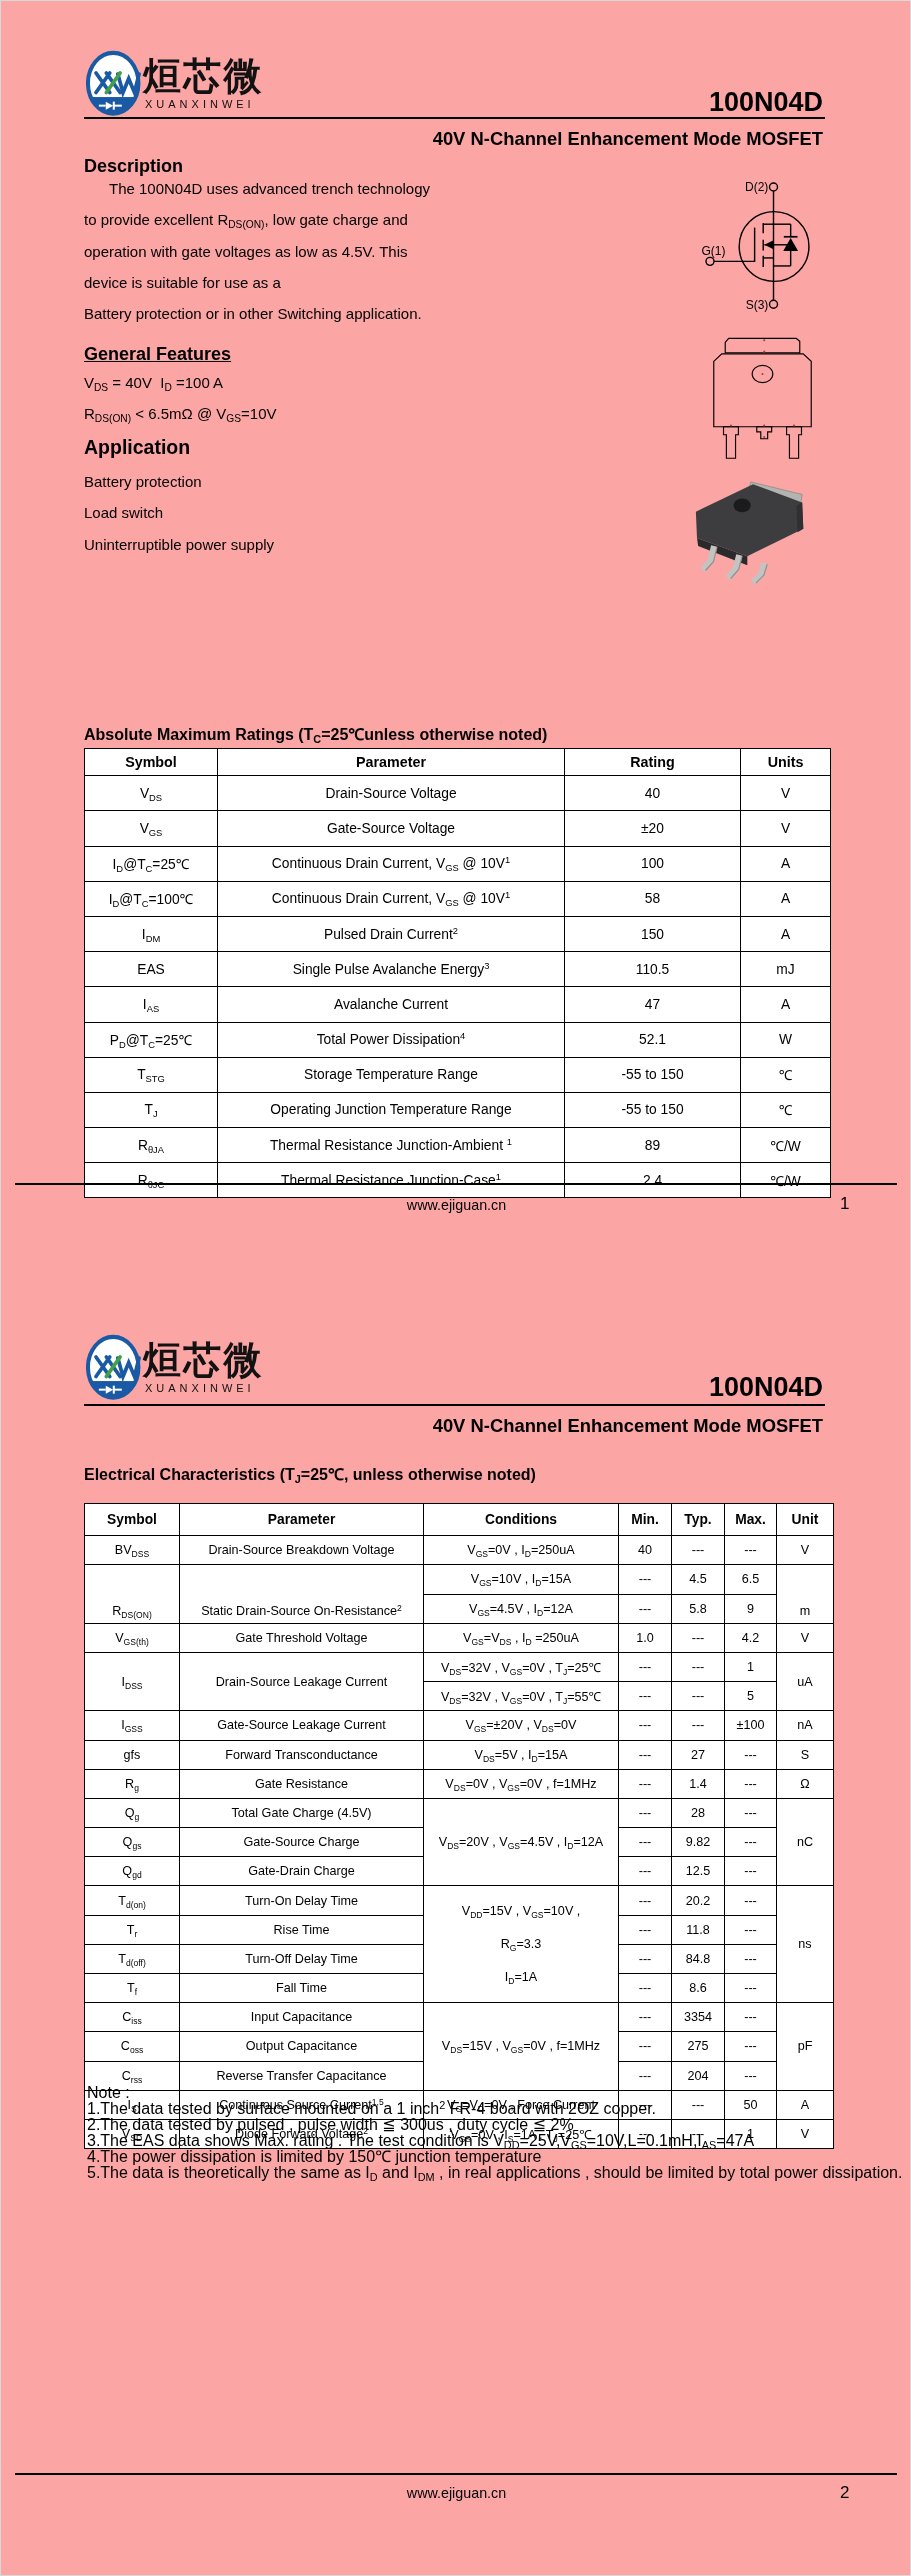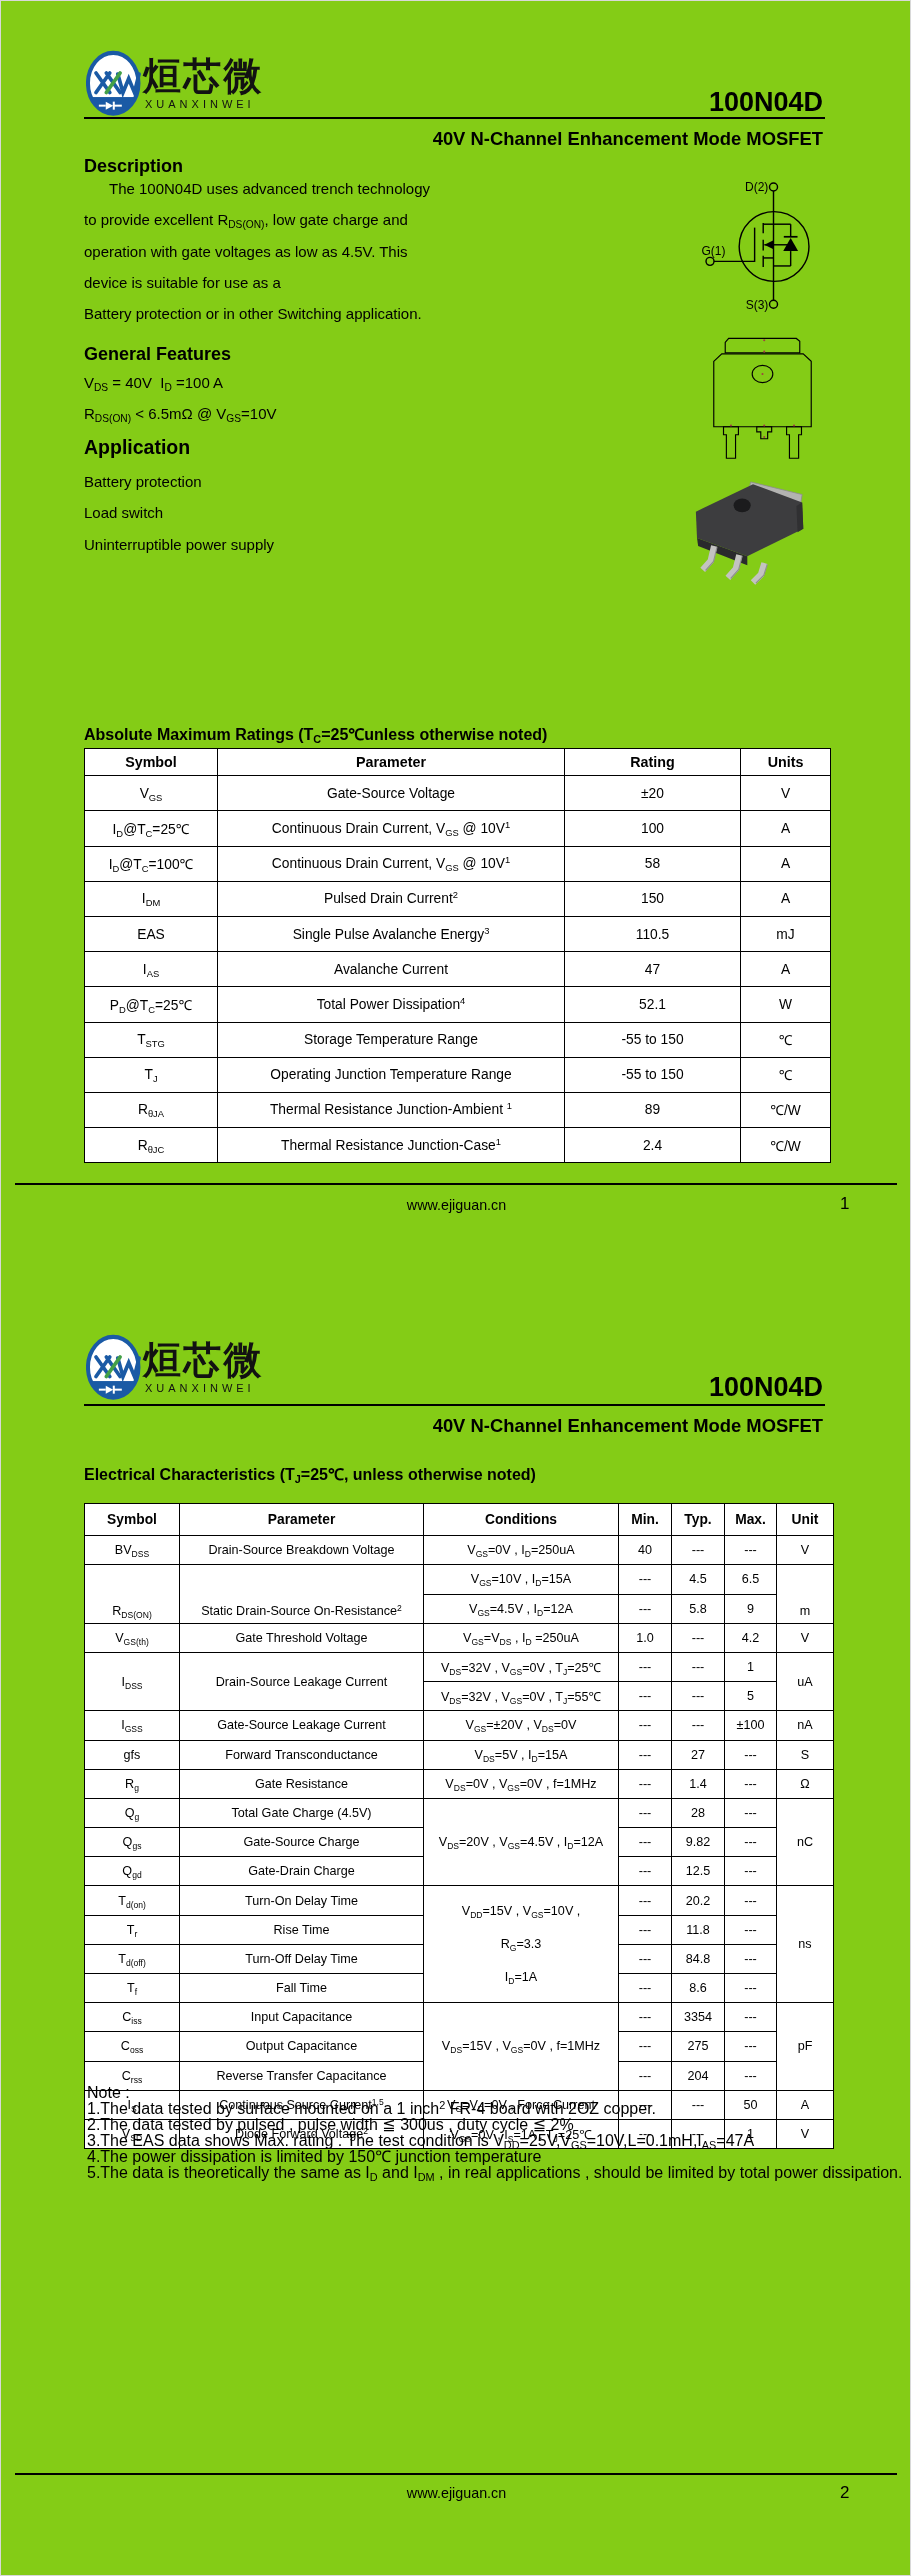"烜芯微" #container { background: #84cc16 -> #fca5a5 }
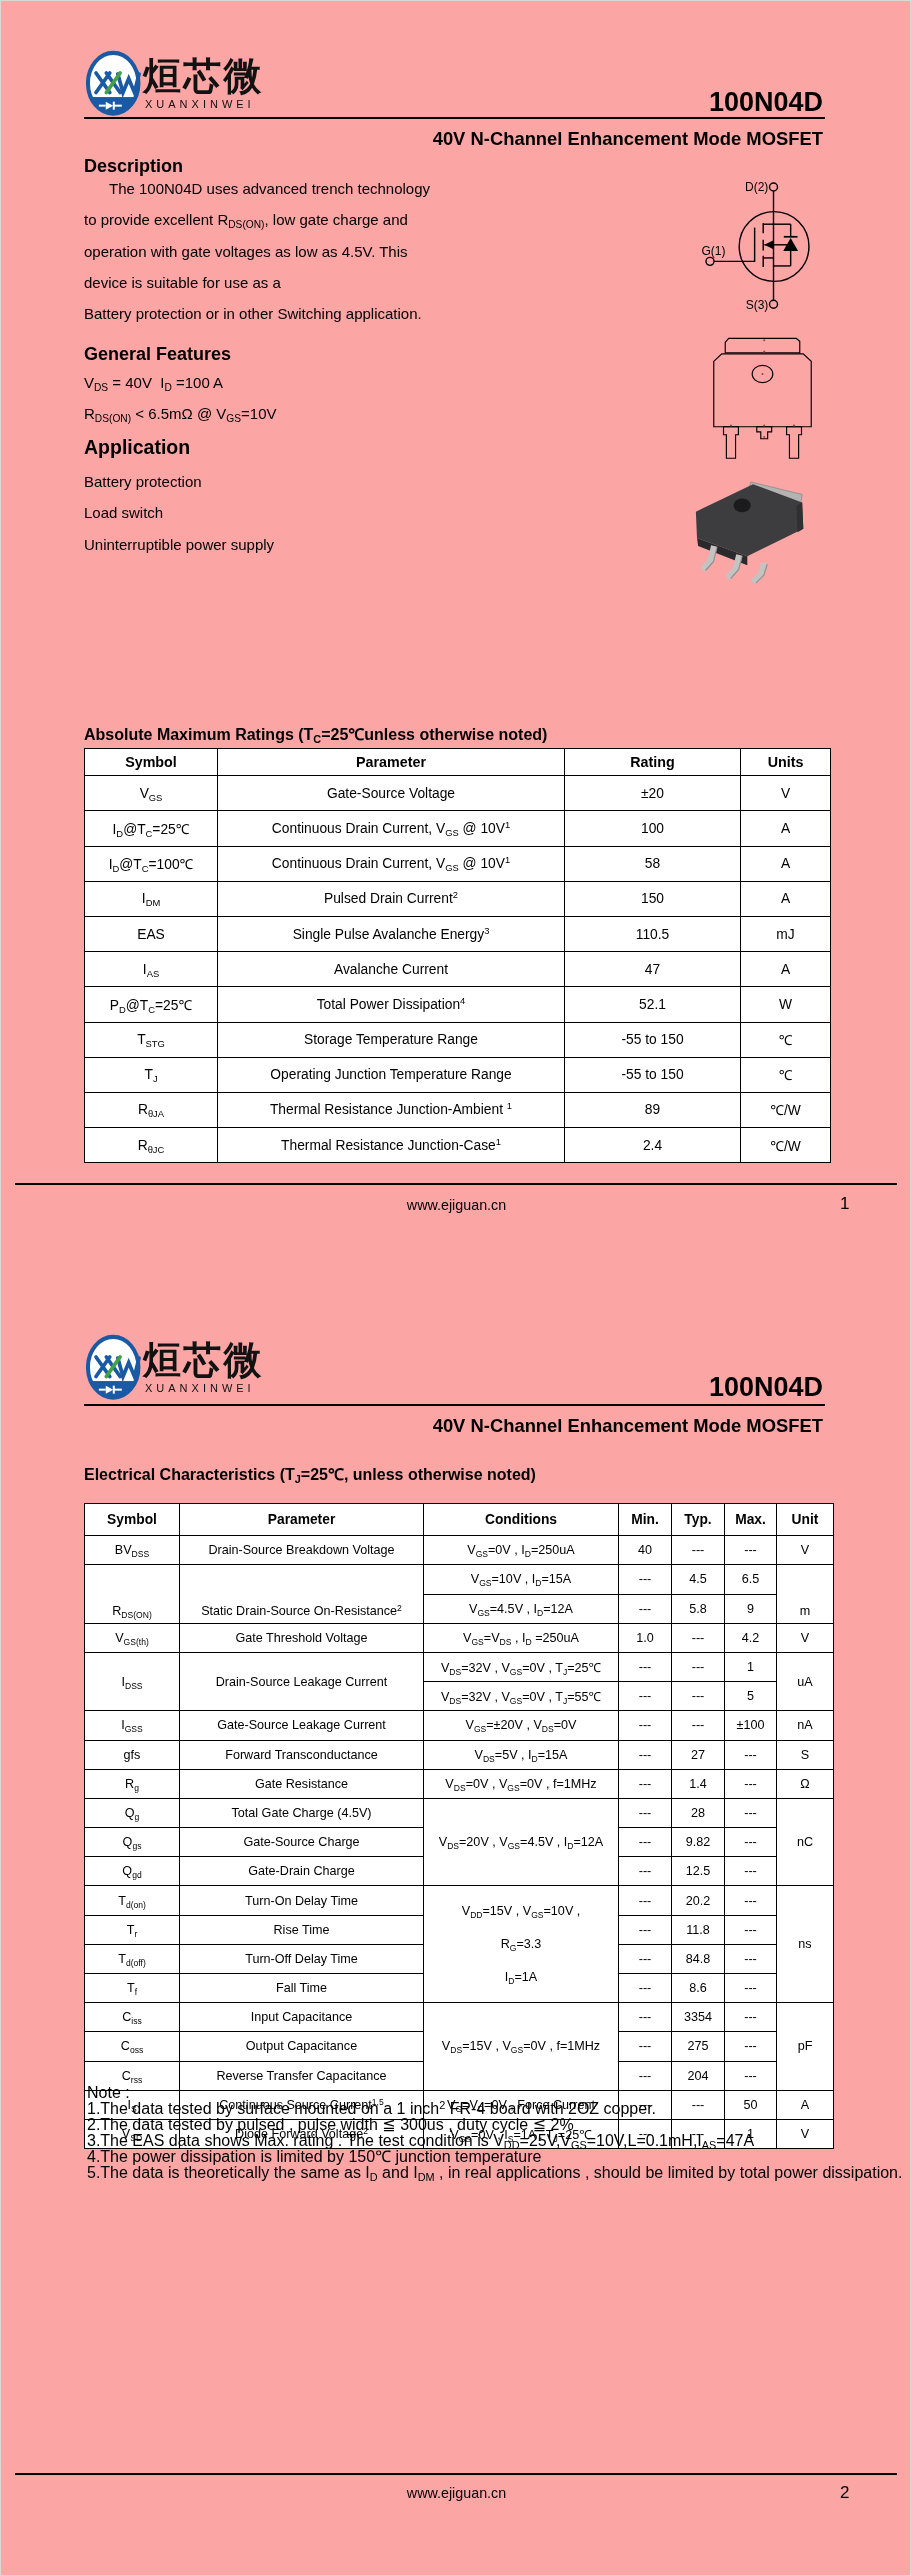"General Features" div.h1 { text-decoration: none -> underline }
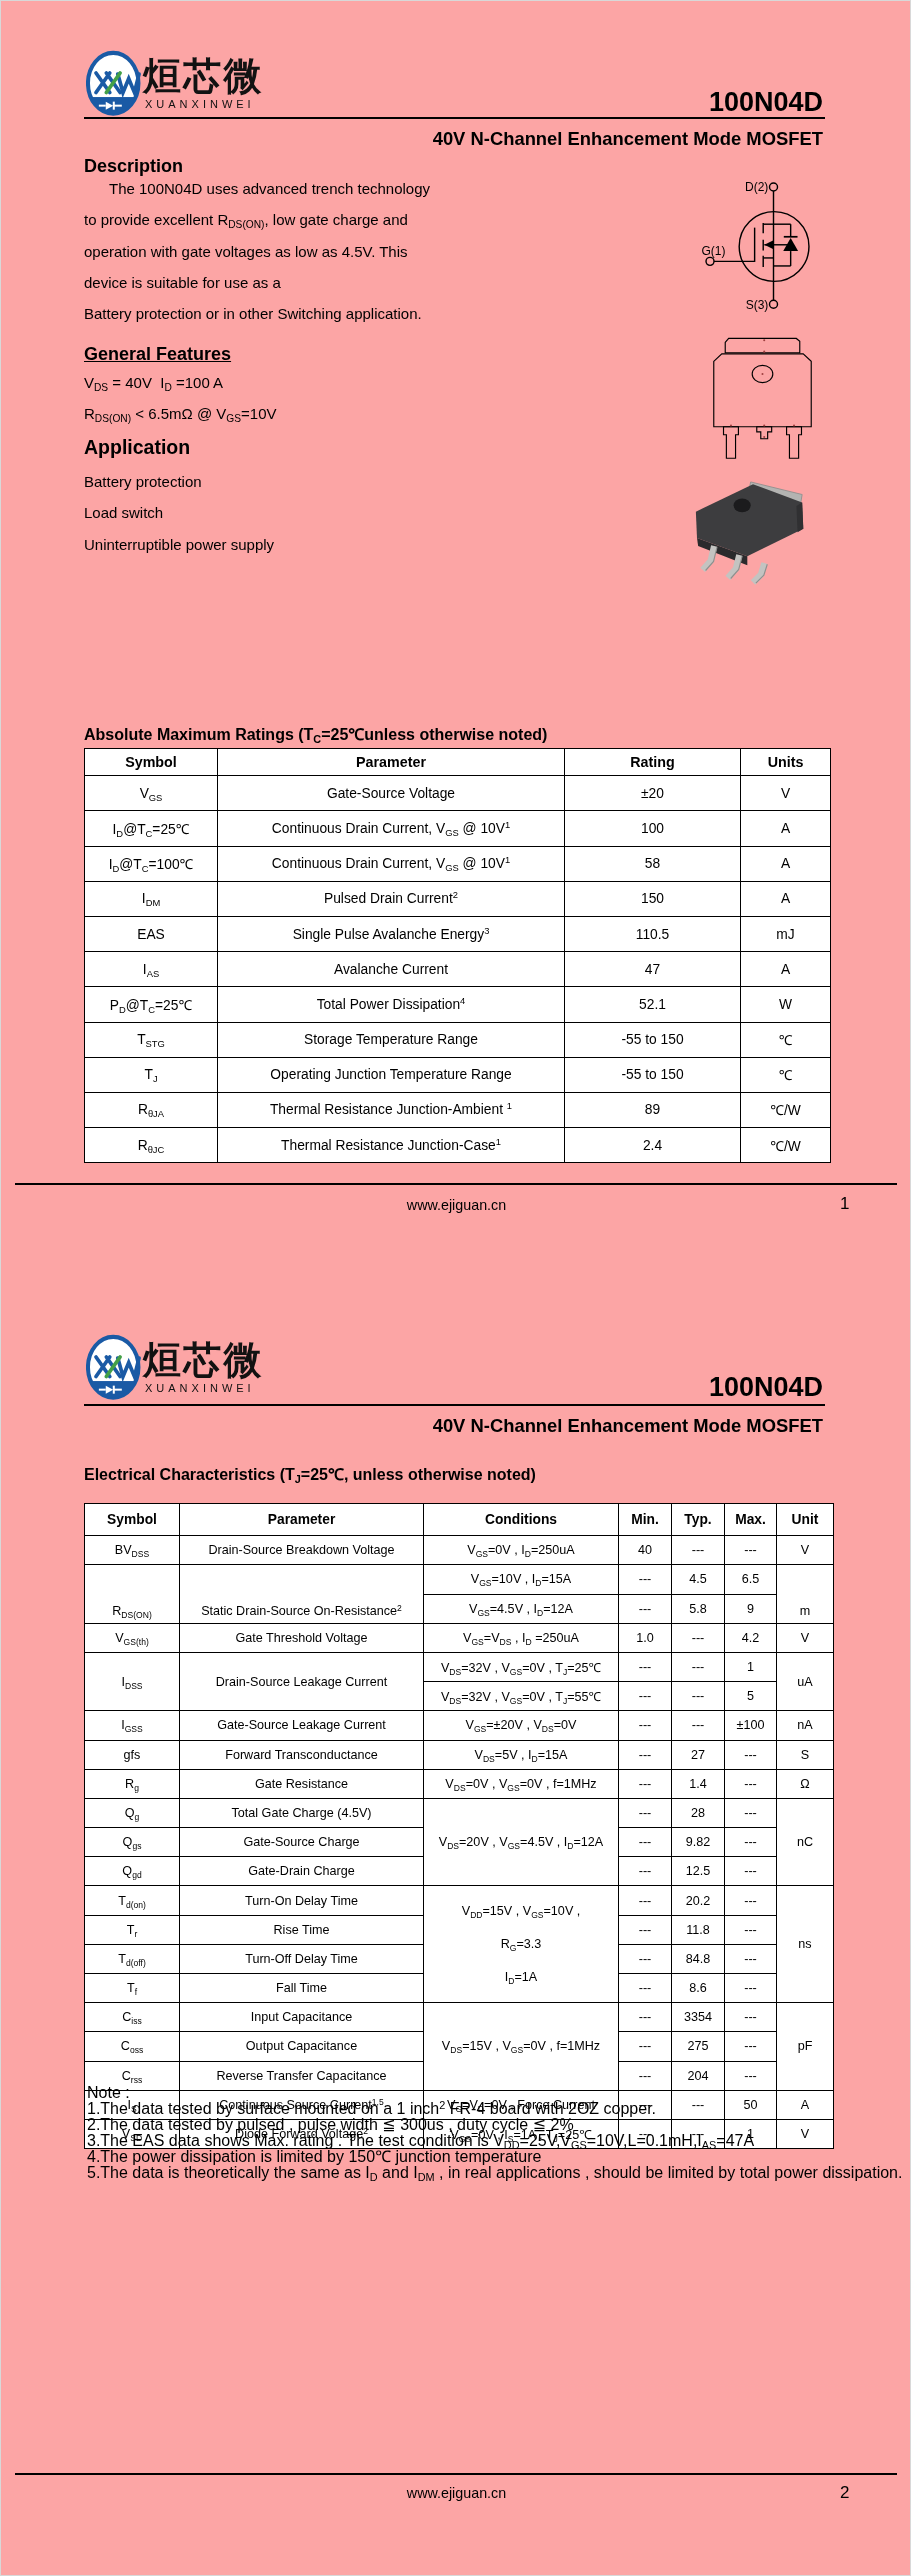"VDS" tr { html: none -> <tr> <td>V<sub>DS</sub></td> <td>Drain-Source Voltage</td> <td>40</td> <td>V</td> </tr> }
